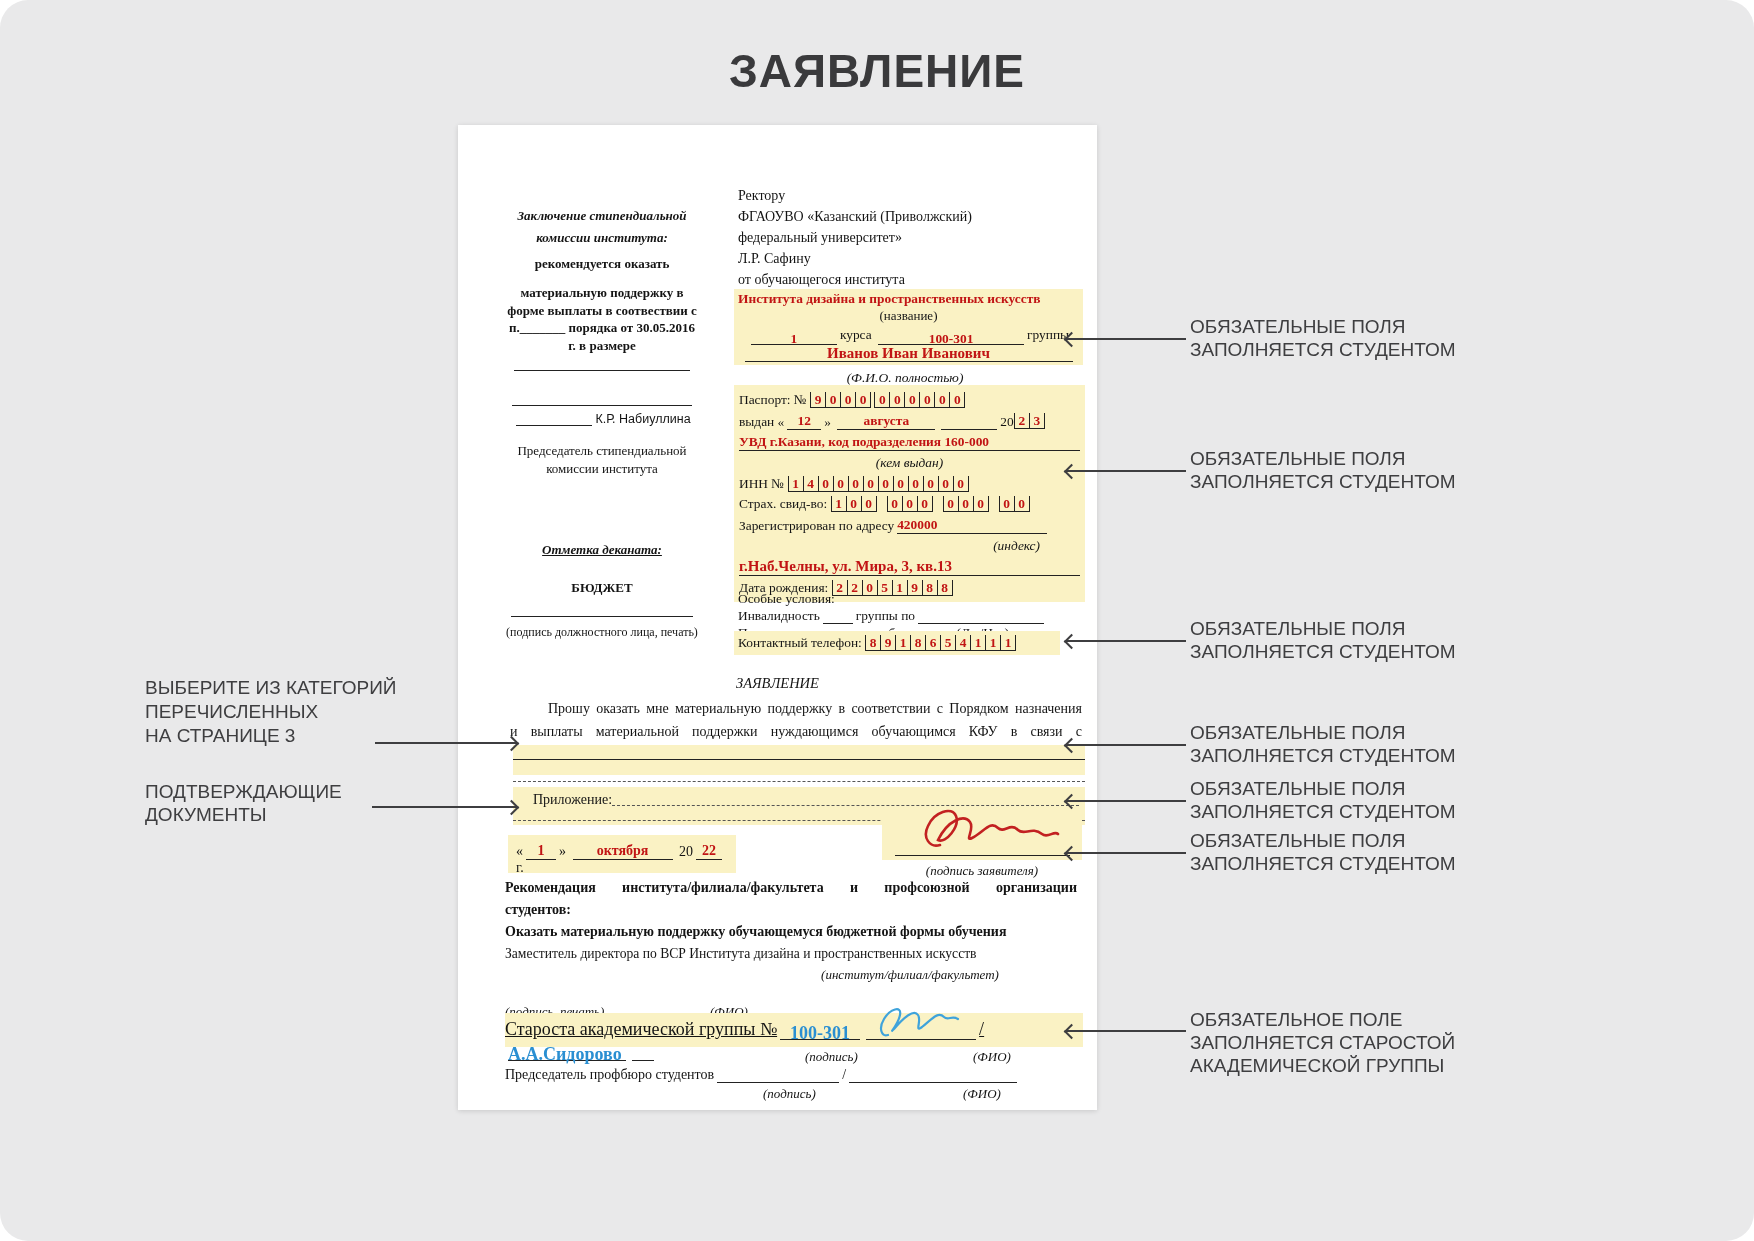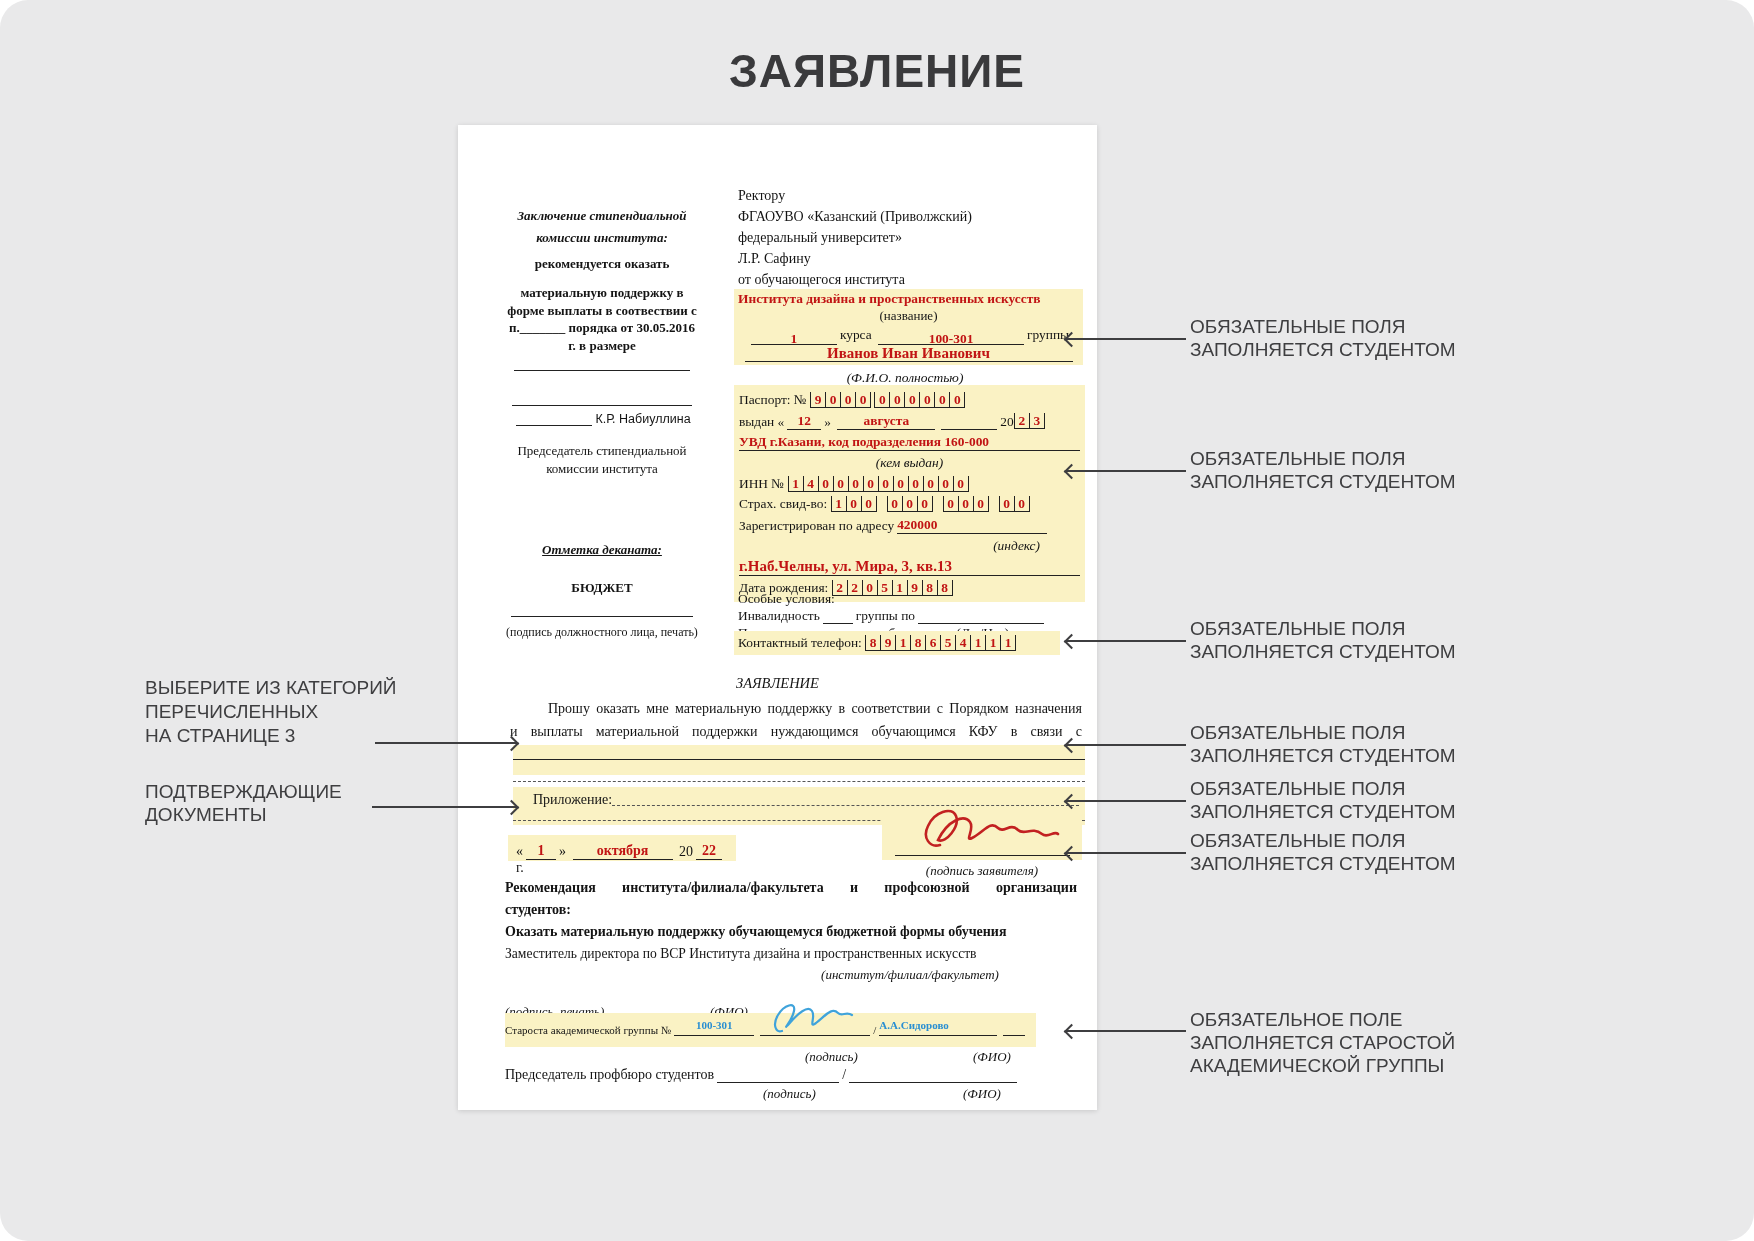"« 1 » октября 20" .datebox { height: 26px -> 38px }
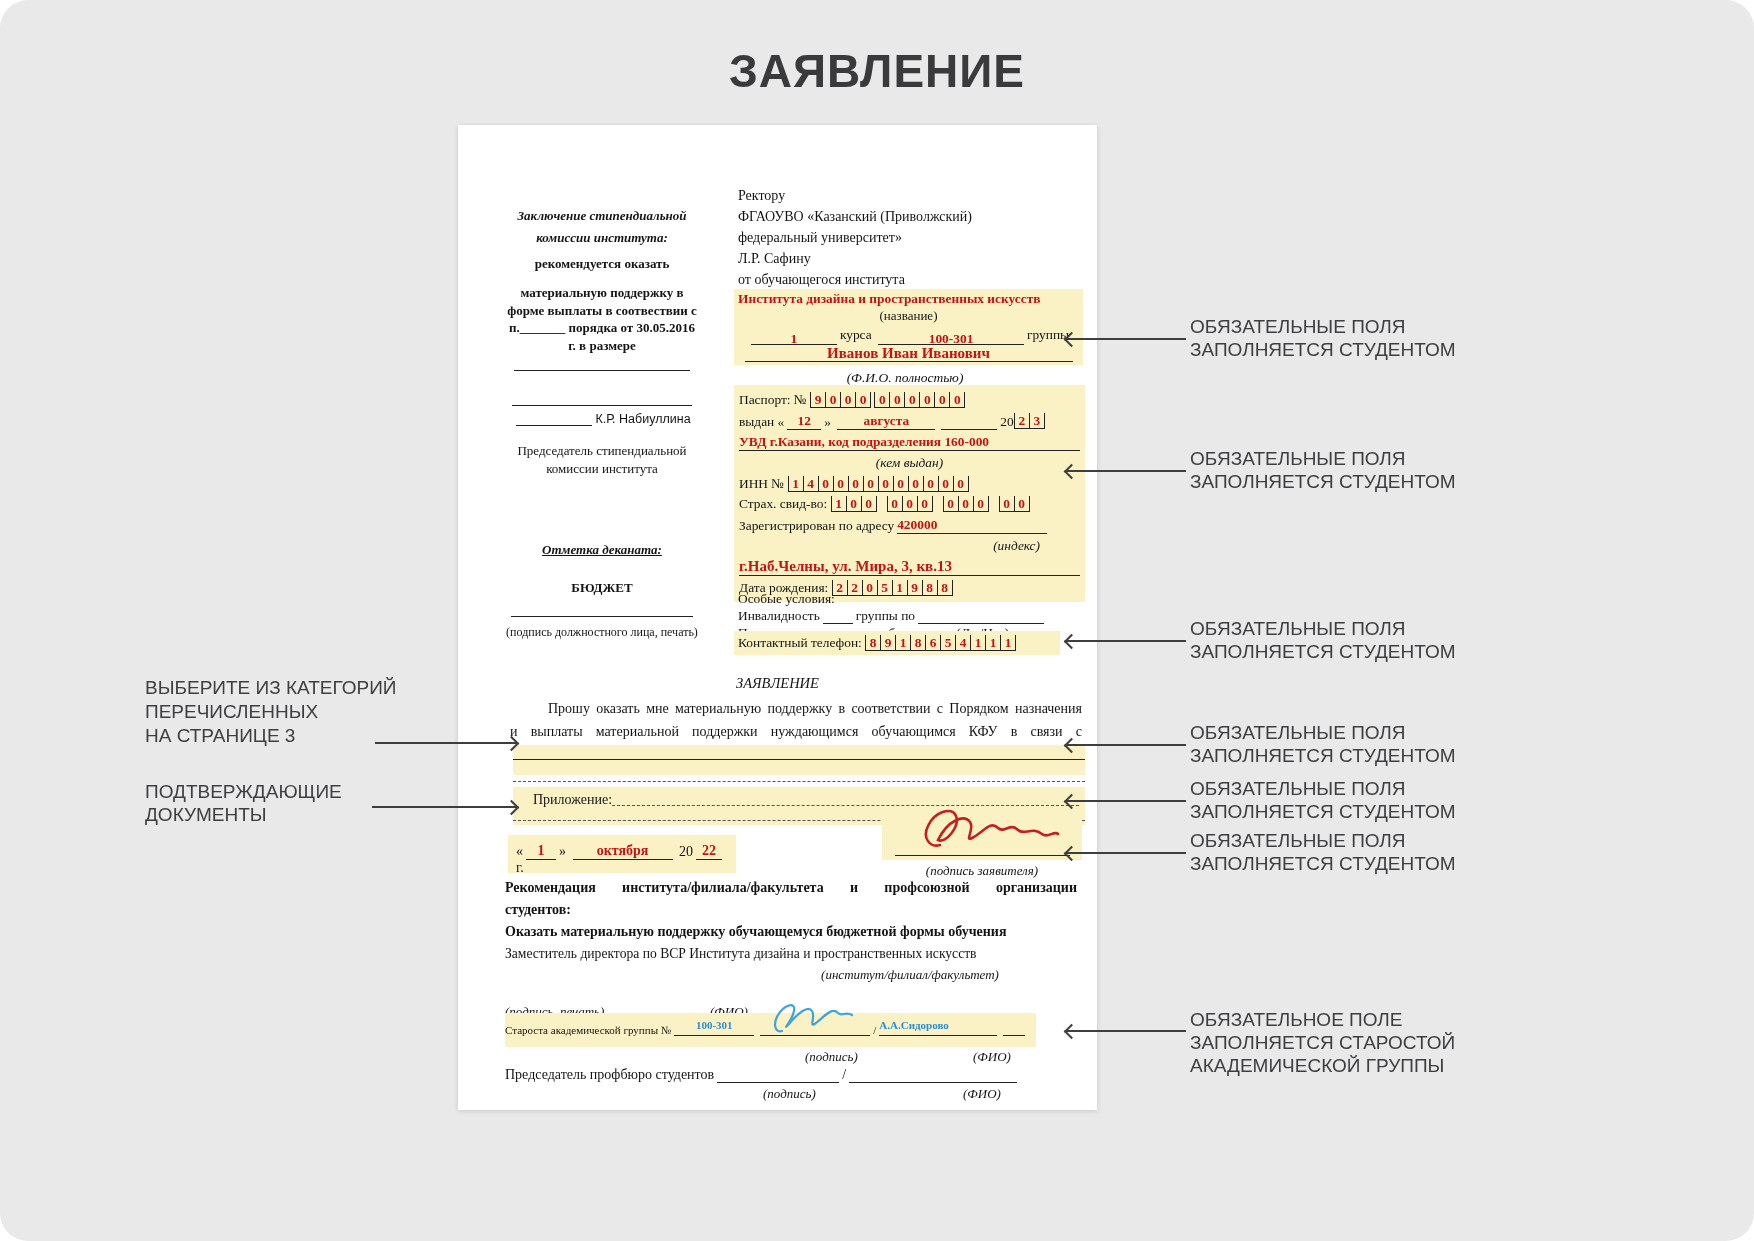"Староста академической группы № 100-301" .starob { font-size: 11px -> 18px; text-decoration: none -> underline; width: 531px -> 578px }
